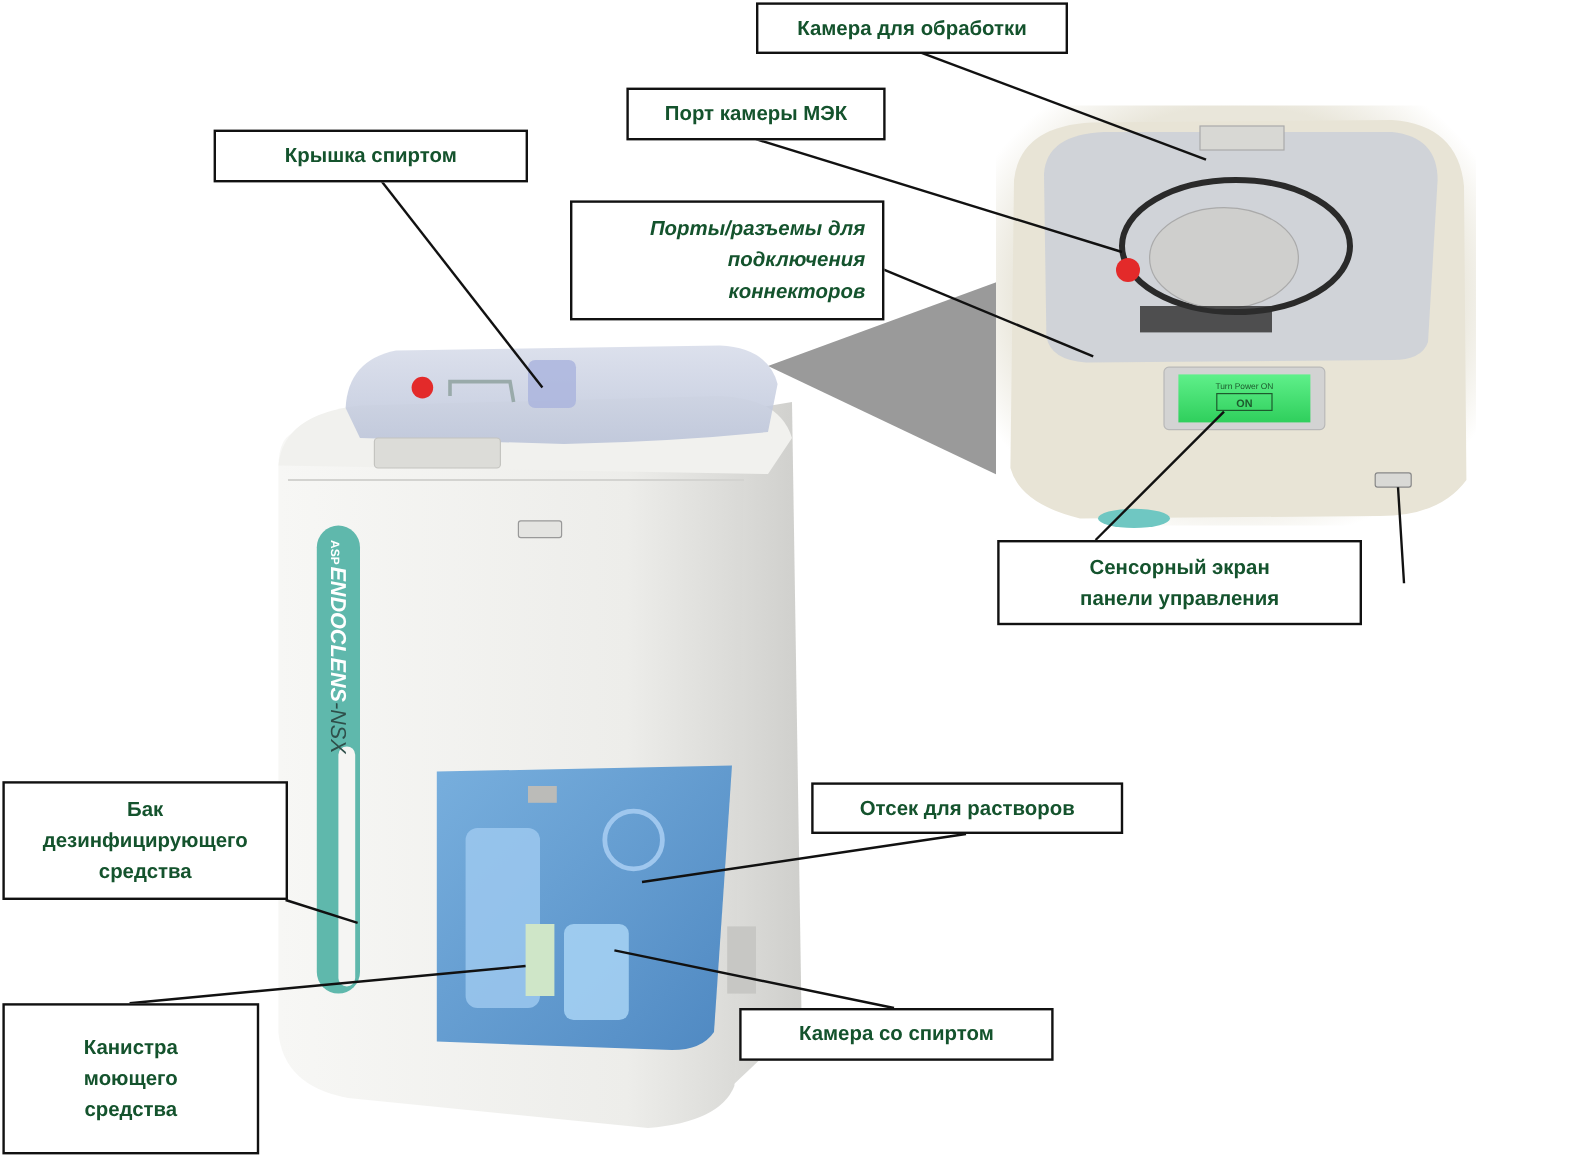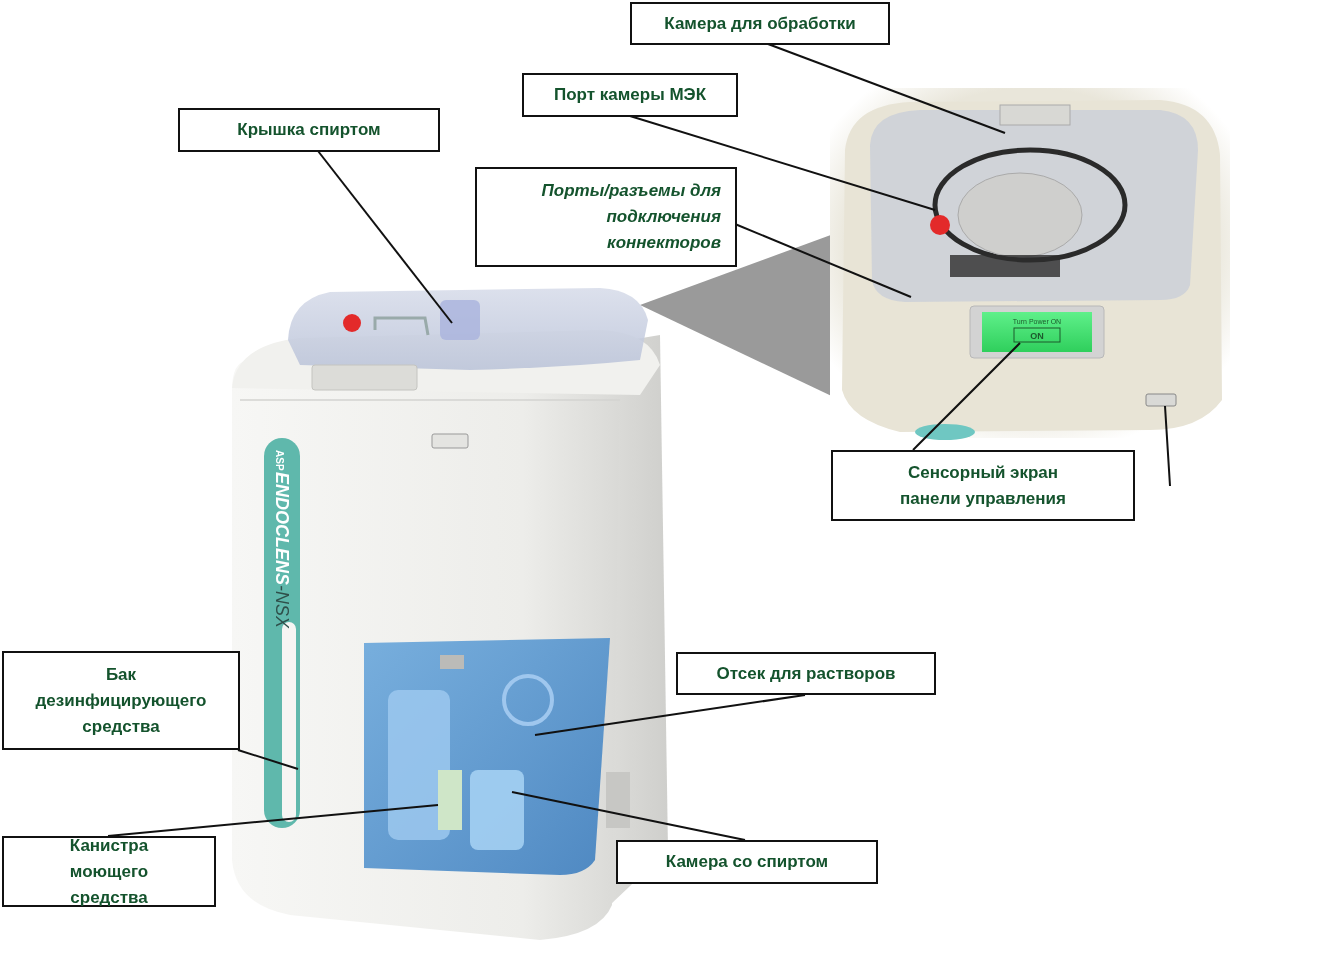"Канистра" div.callout { height: 71px -> 126px }
